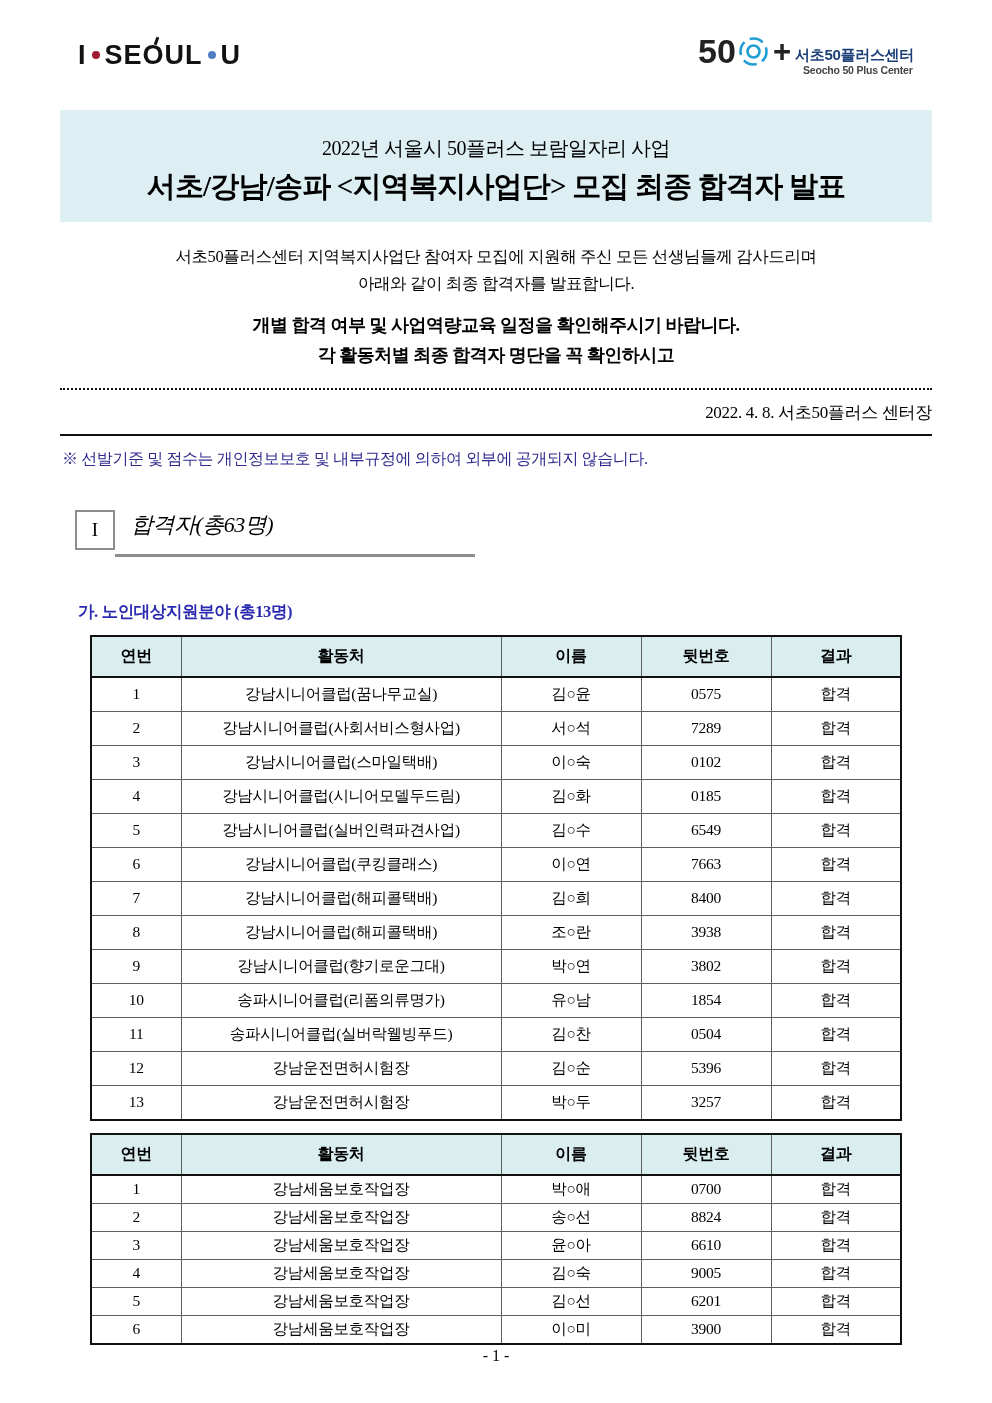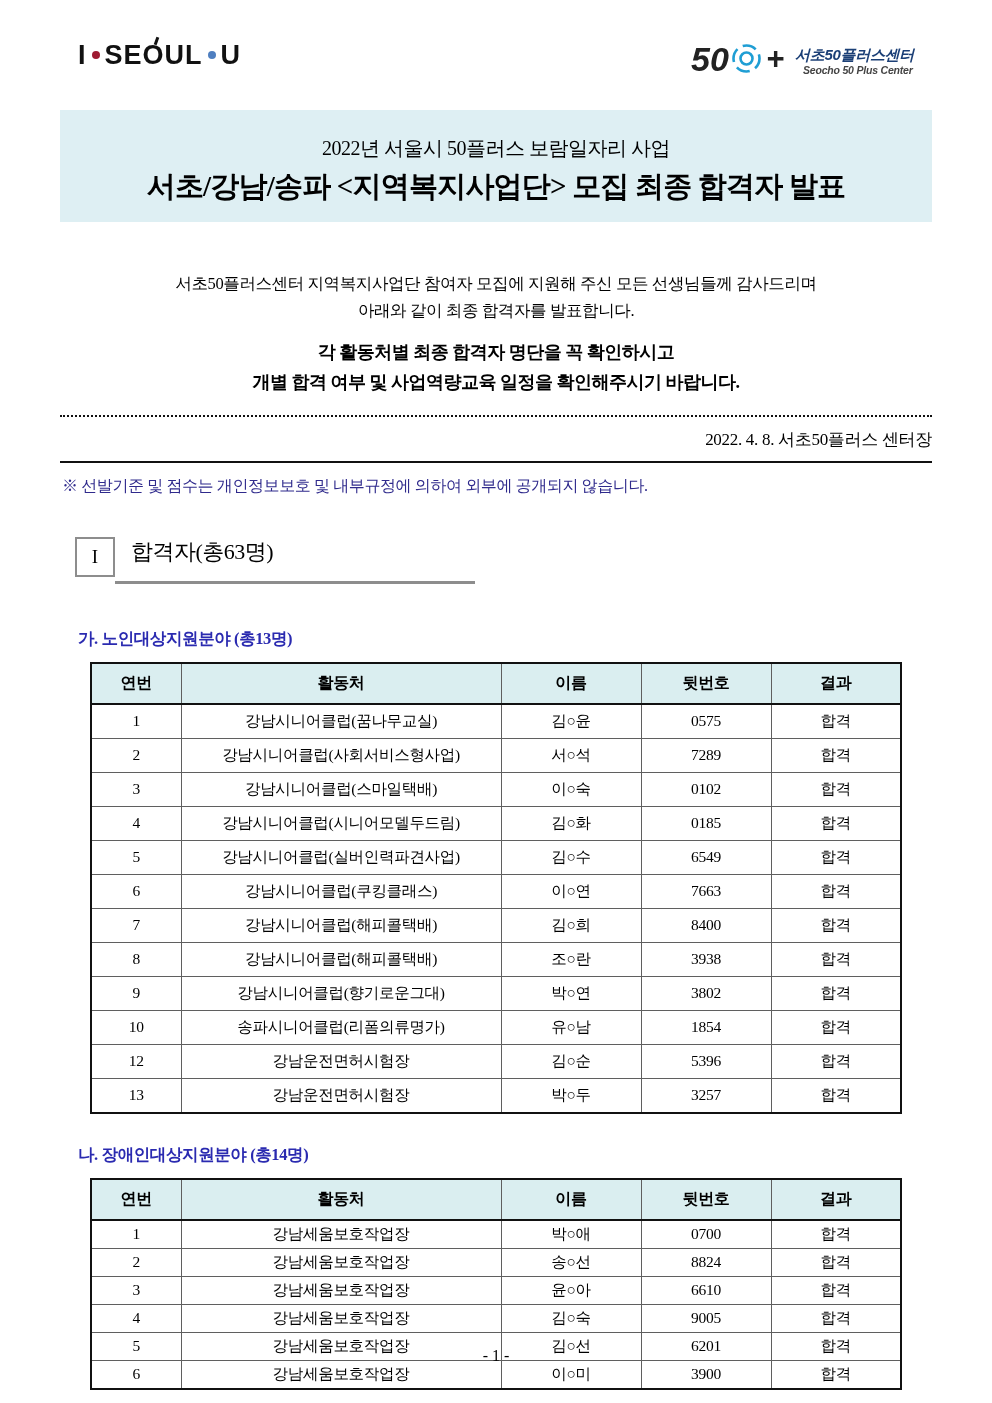"50" .fiftyplus { align-items: flex-end -> flex-start; font-style: italic -> none; gap: 11px -> 4px }
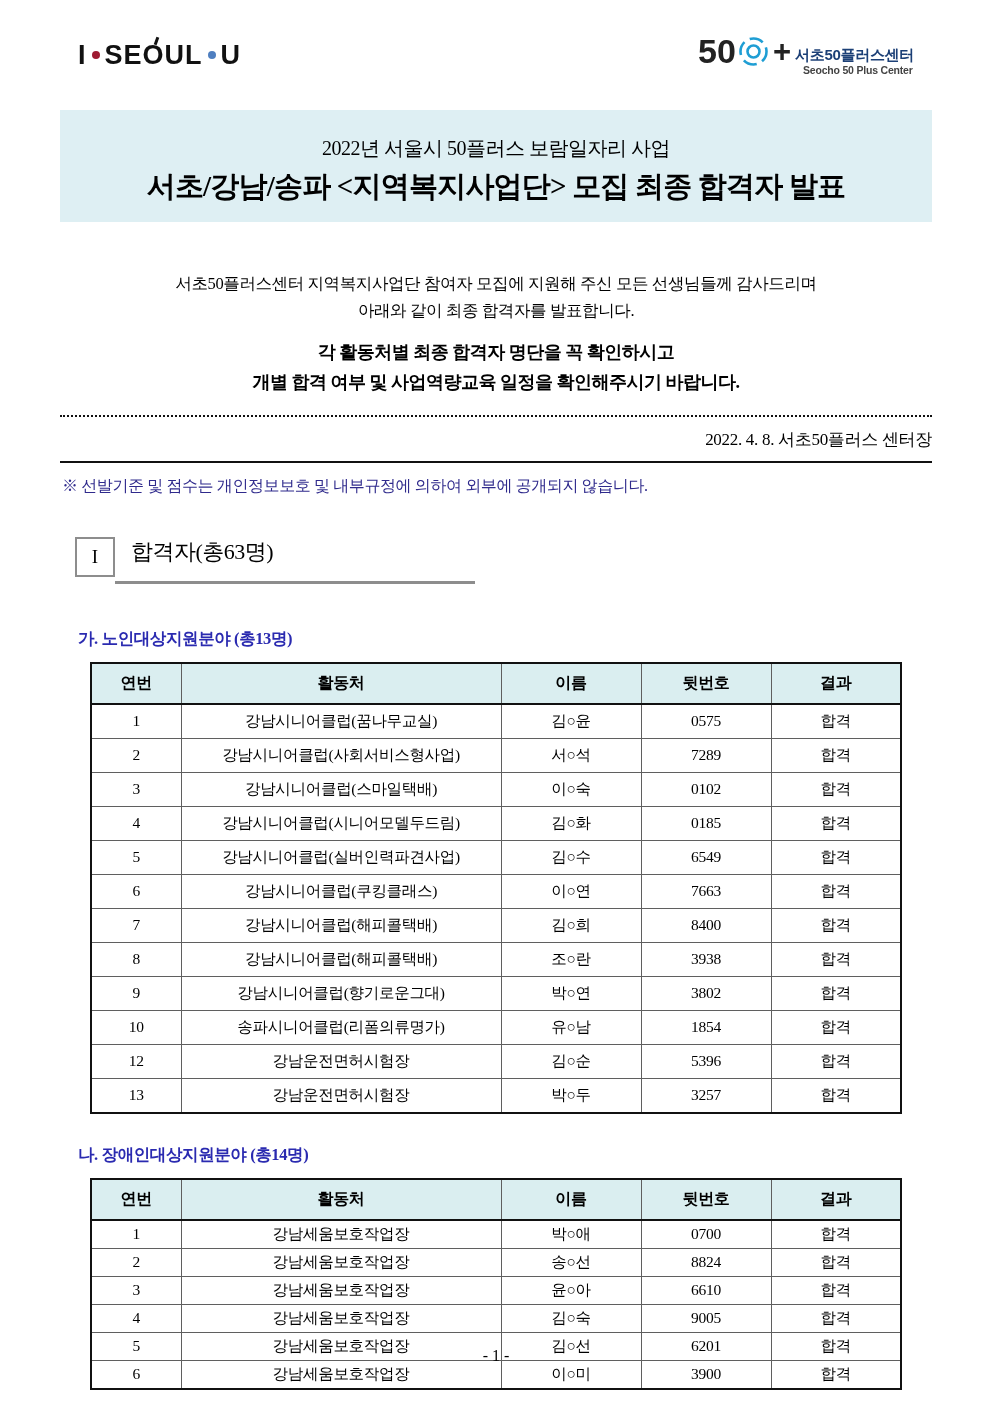"서초50플러스센터 지역복지사업단 참여자 모집에 지원해" .intro { margin-top: 27px -> none }
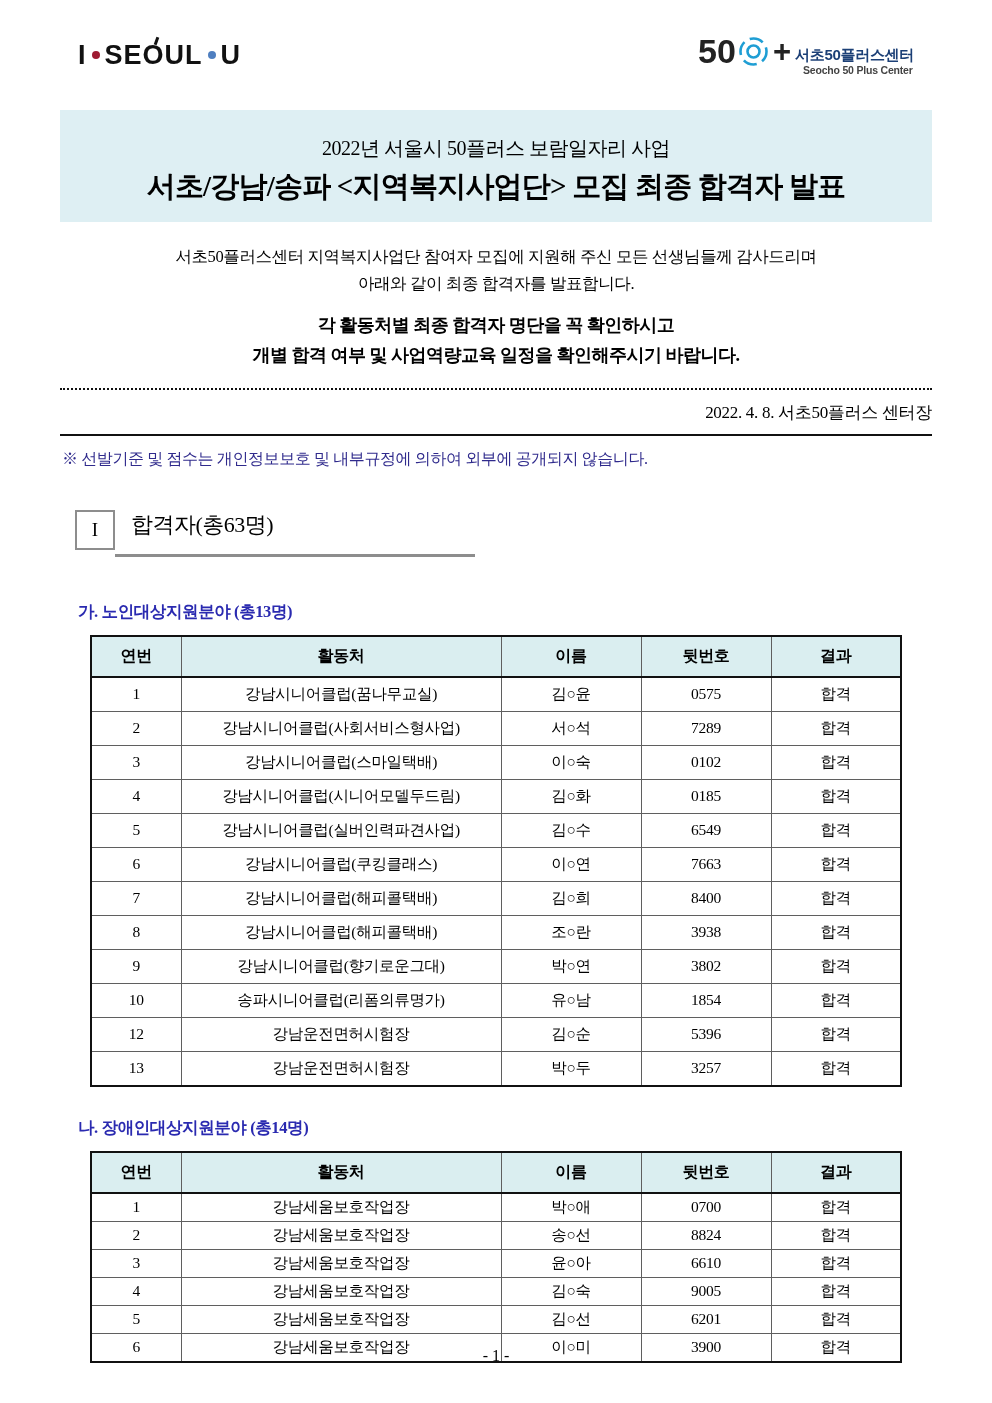"각 활동처별 최종 합격자 명단을" p.emph { order: before "개별 합격 여부 및 사업역량교육" -> after "개별 합격 여부 및 사업역량교육" }
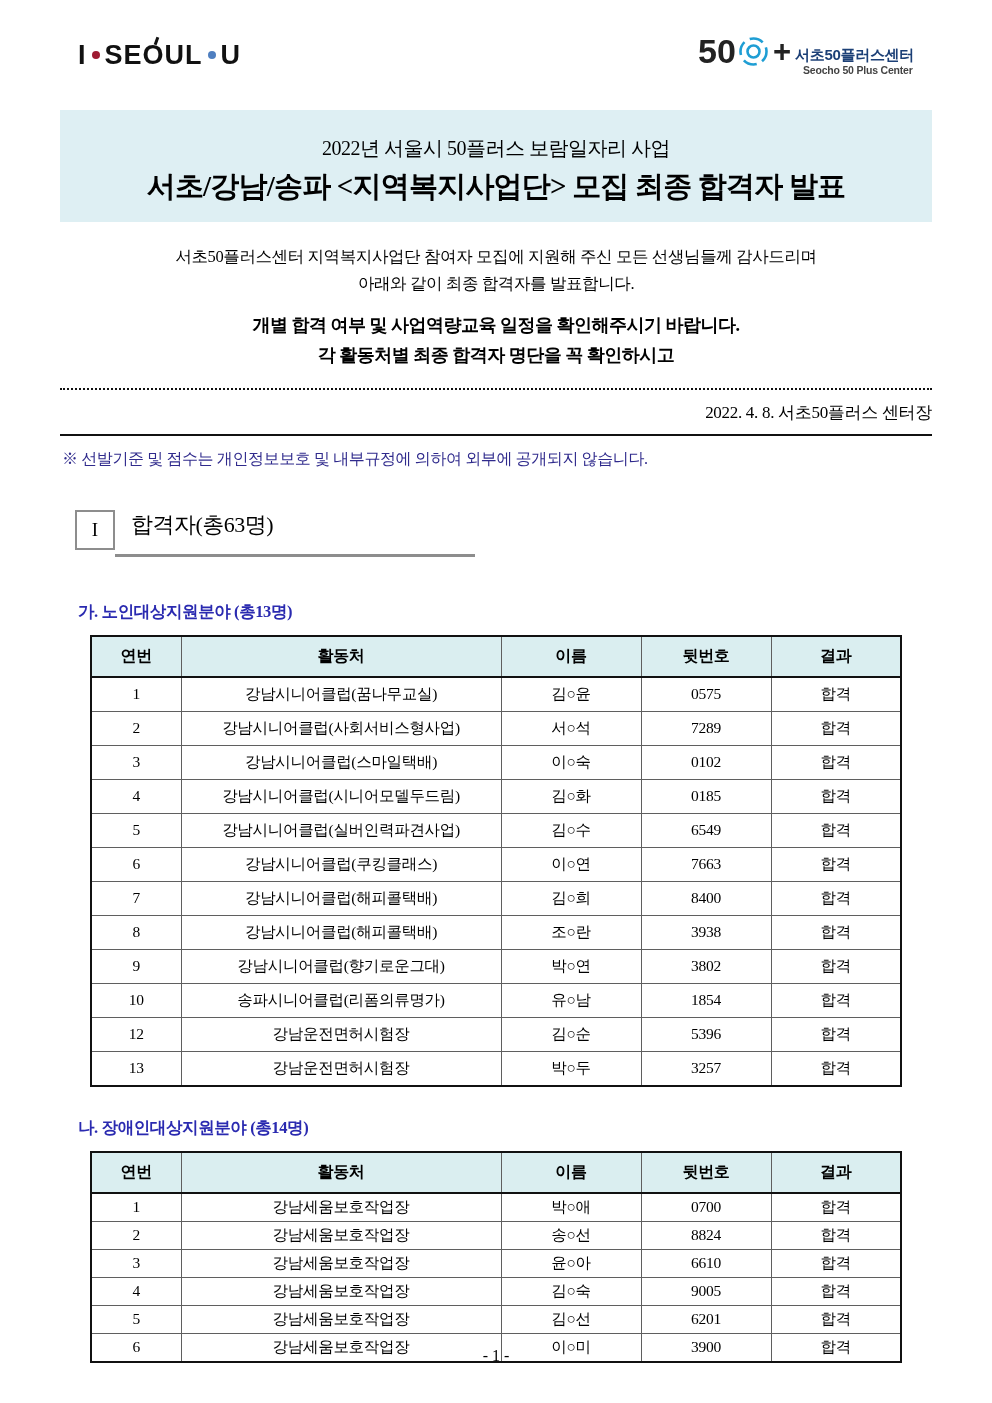"합격자(총63명)" .section-title-wrap { font-style: none -> italic }
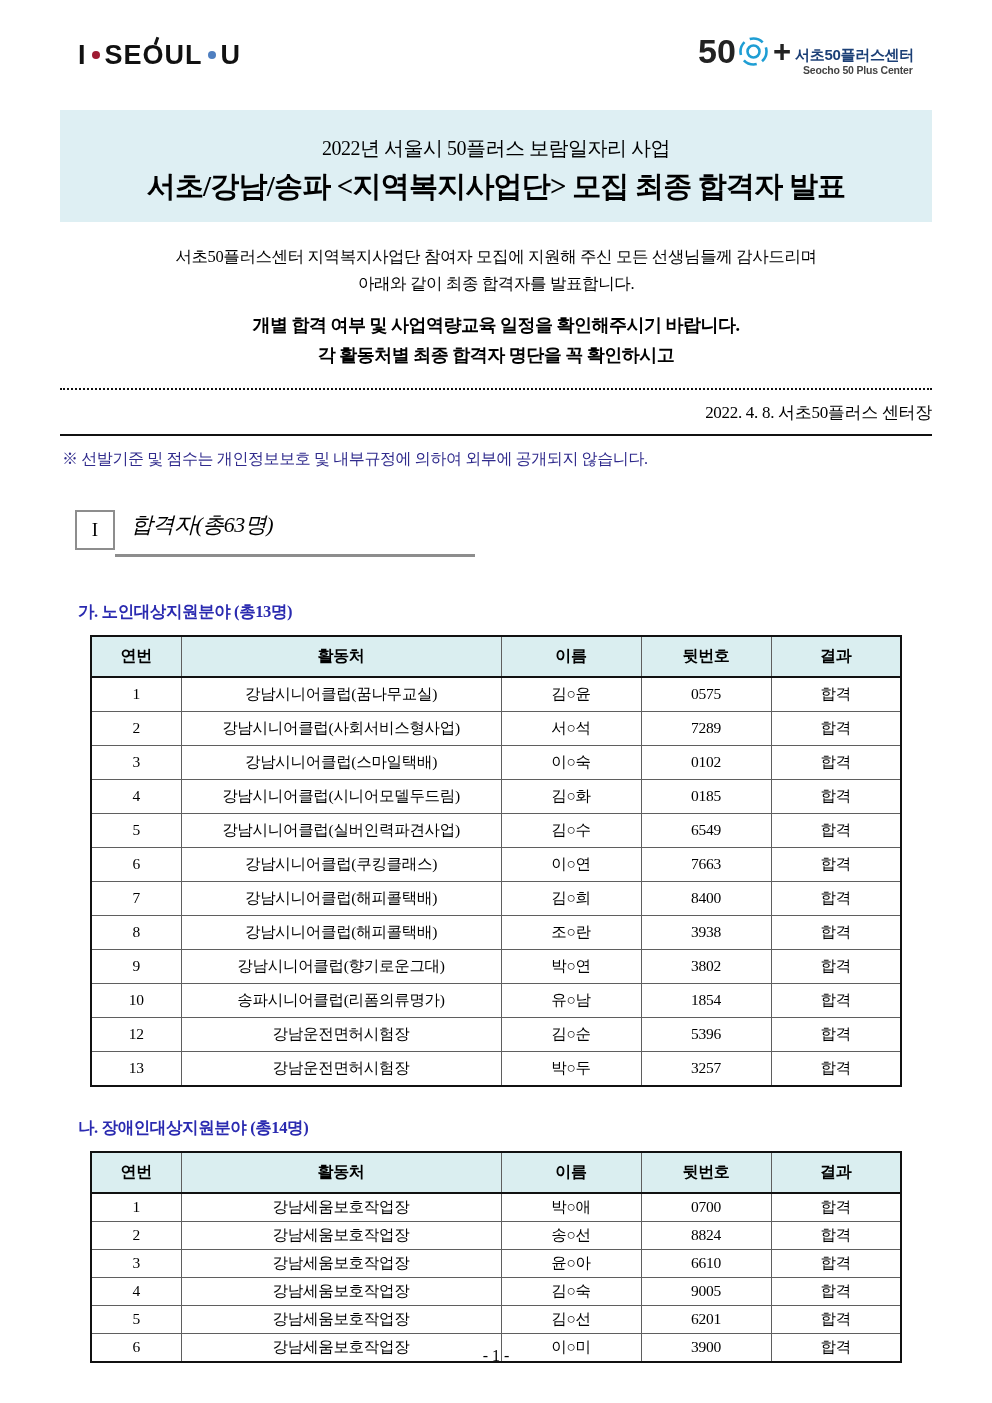"11" tr { html: none -> <tr> <td>11</td> <td>송파시니어클럽(실버락웰빙푸드)</td> <td>김○찬</td> <td>0504</td> <td>합격</td> </tr> }
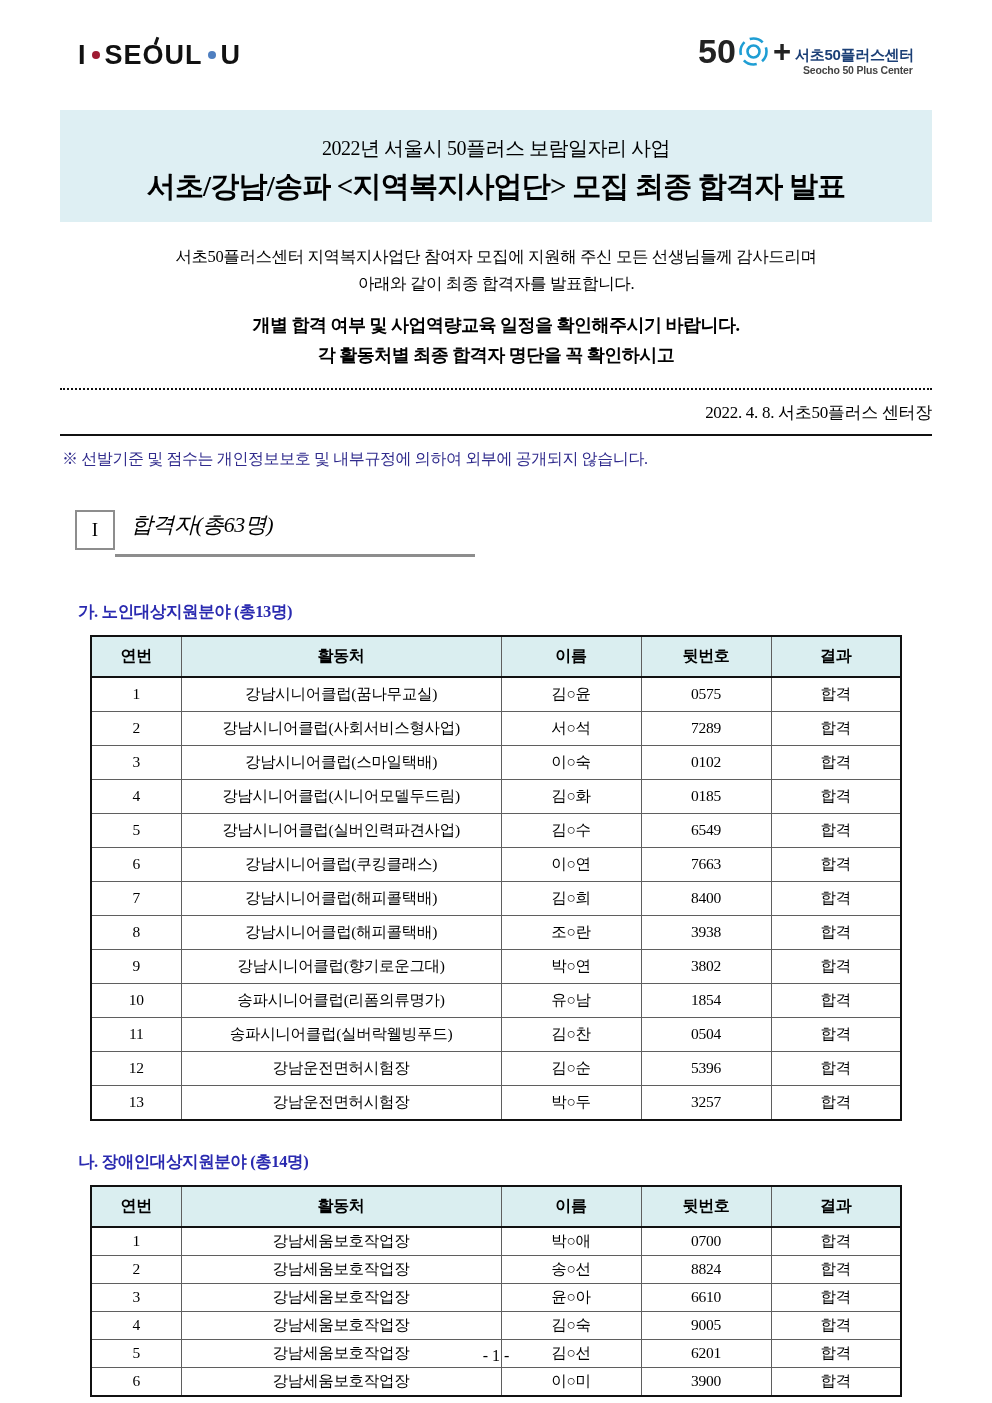"나. 장애인대상지원분야 (총14명)" div.sub-head { html: <div>나. 장애인대상지원분야 (총14명)</div> -> none }
